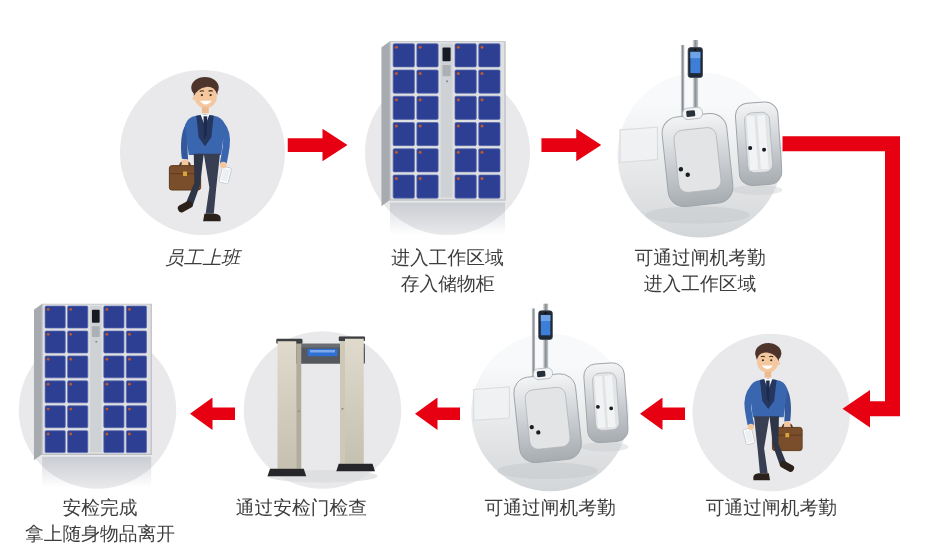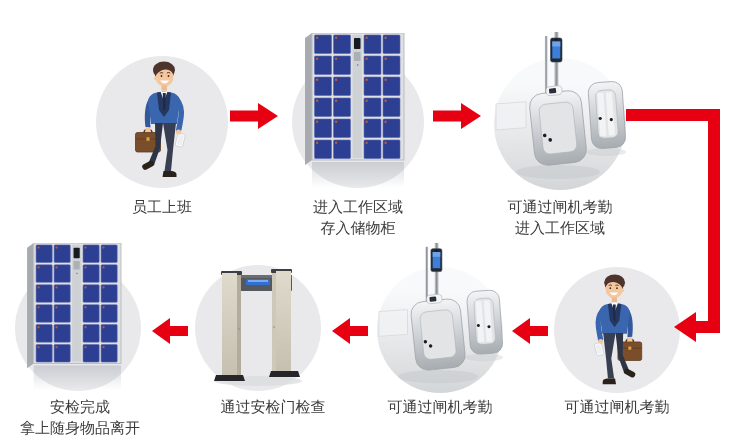"员工上班" div.step-label { font-style: none -> italic }
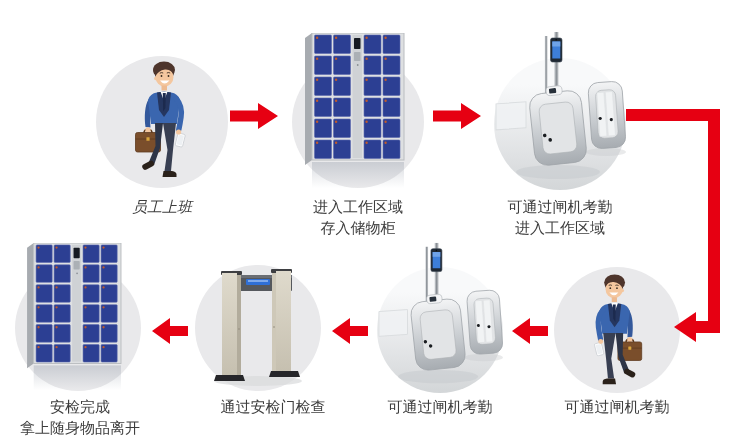"通过安检门检查" div.step-label { left: 178px -> 146px }
